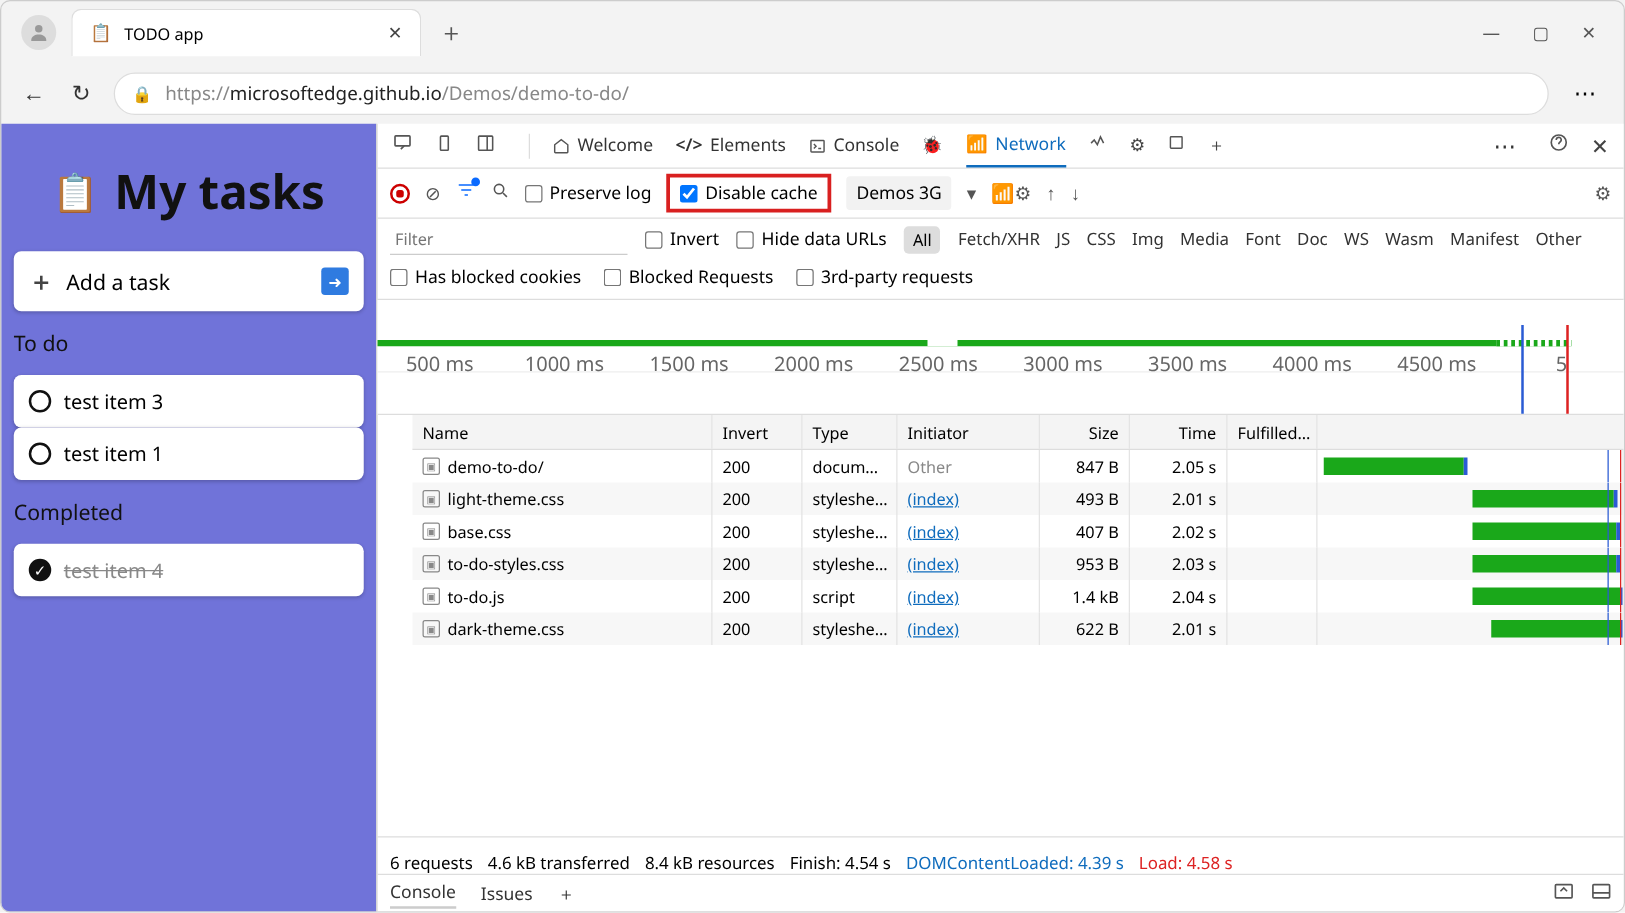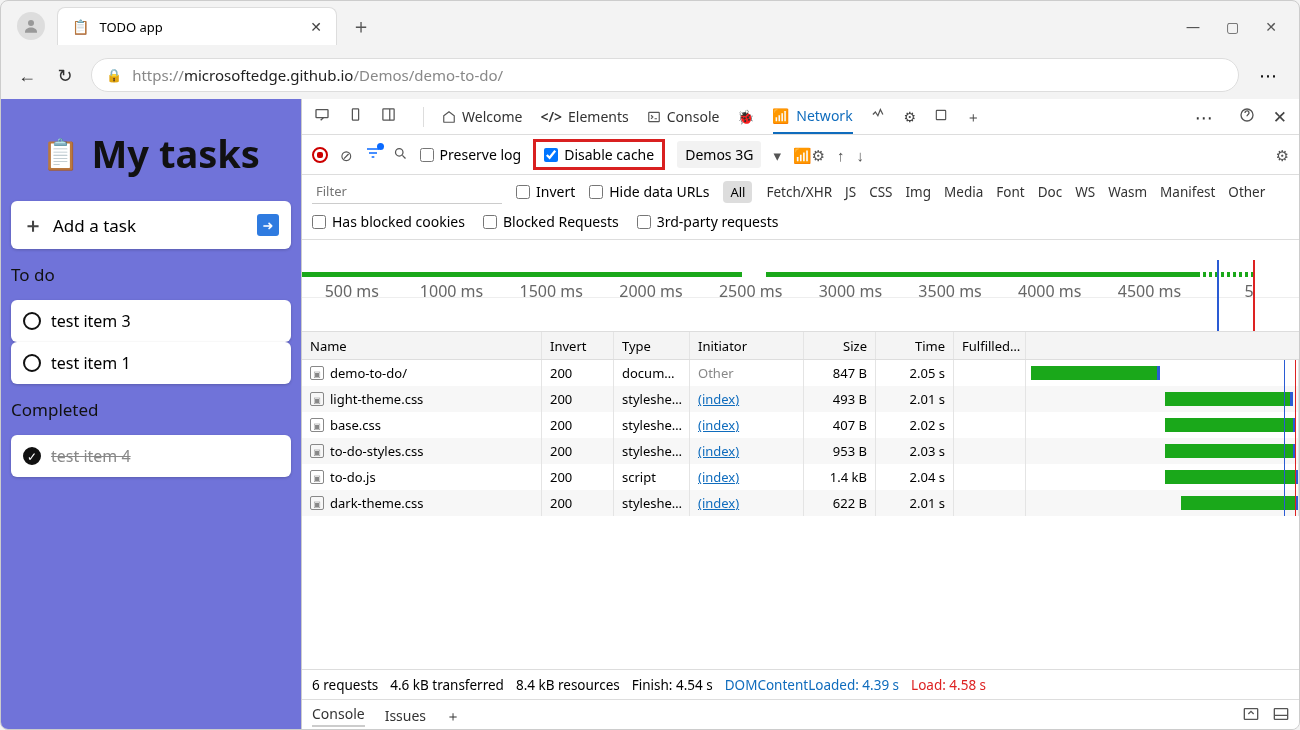"Name" .net-table { padding-left: none -> 28px }
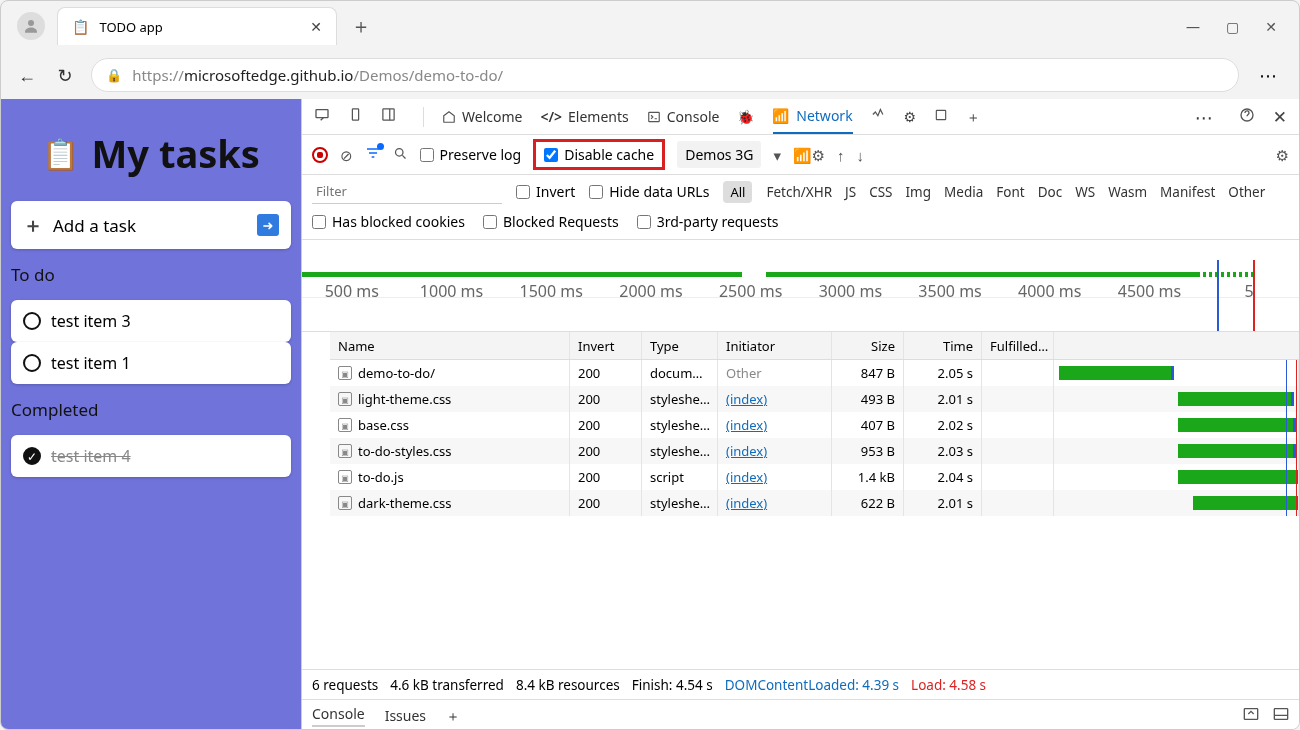"6 requests" .summary { align-items: center -> flex-end }
